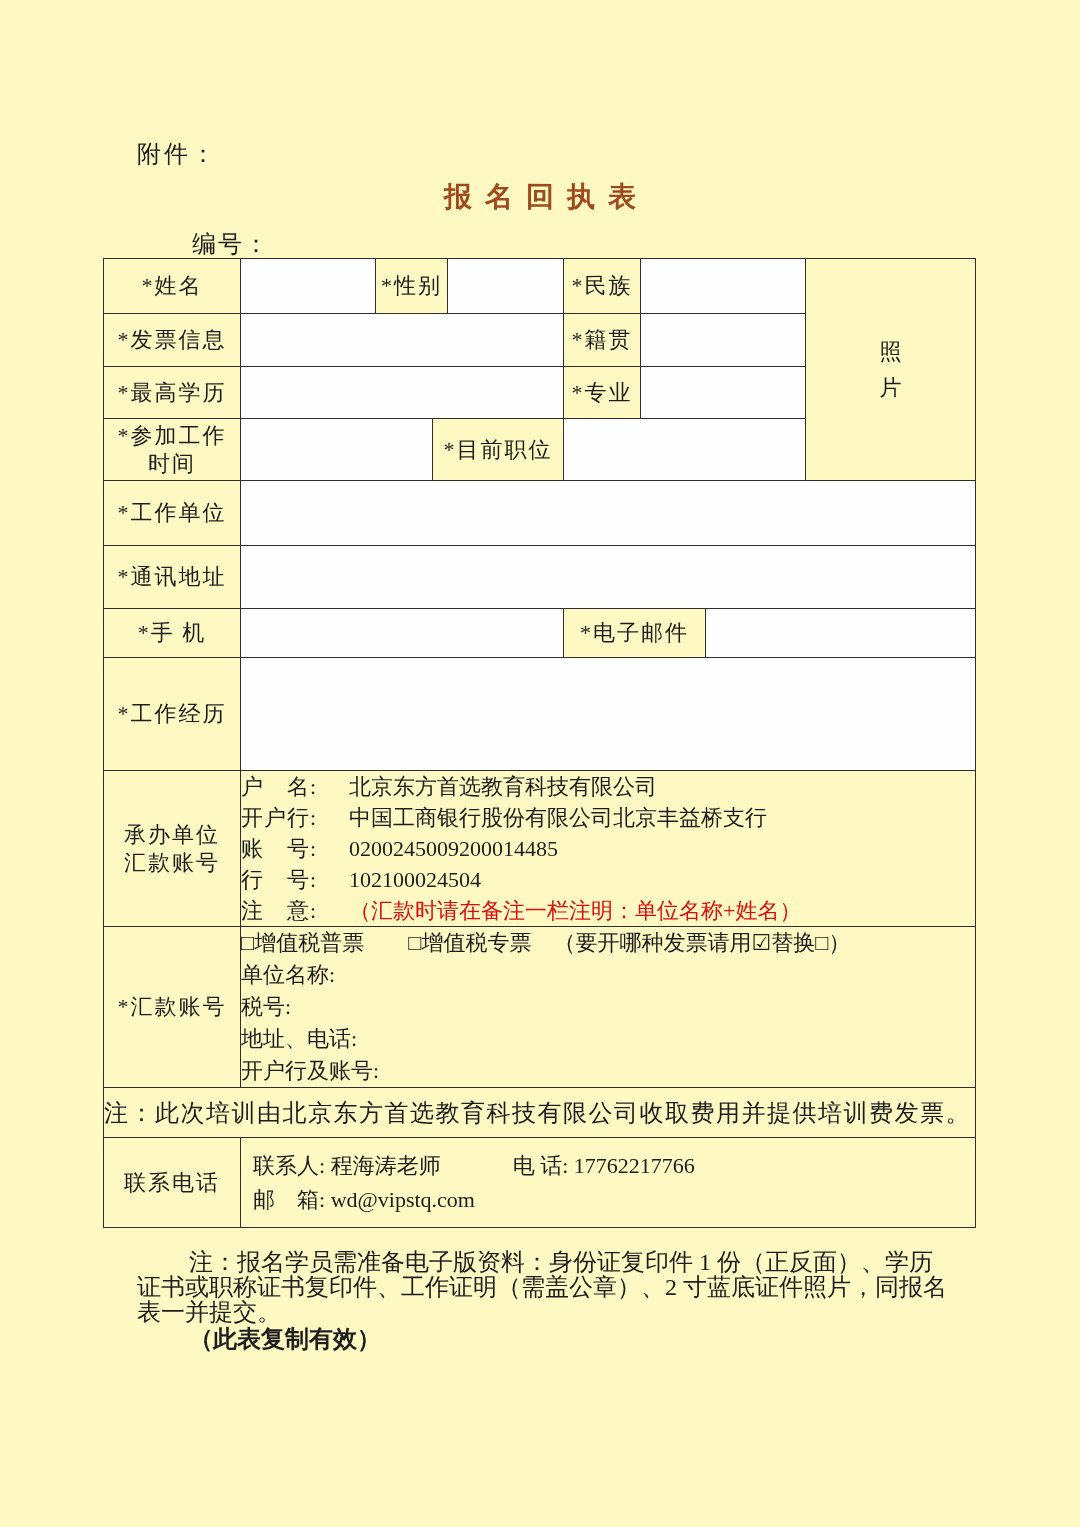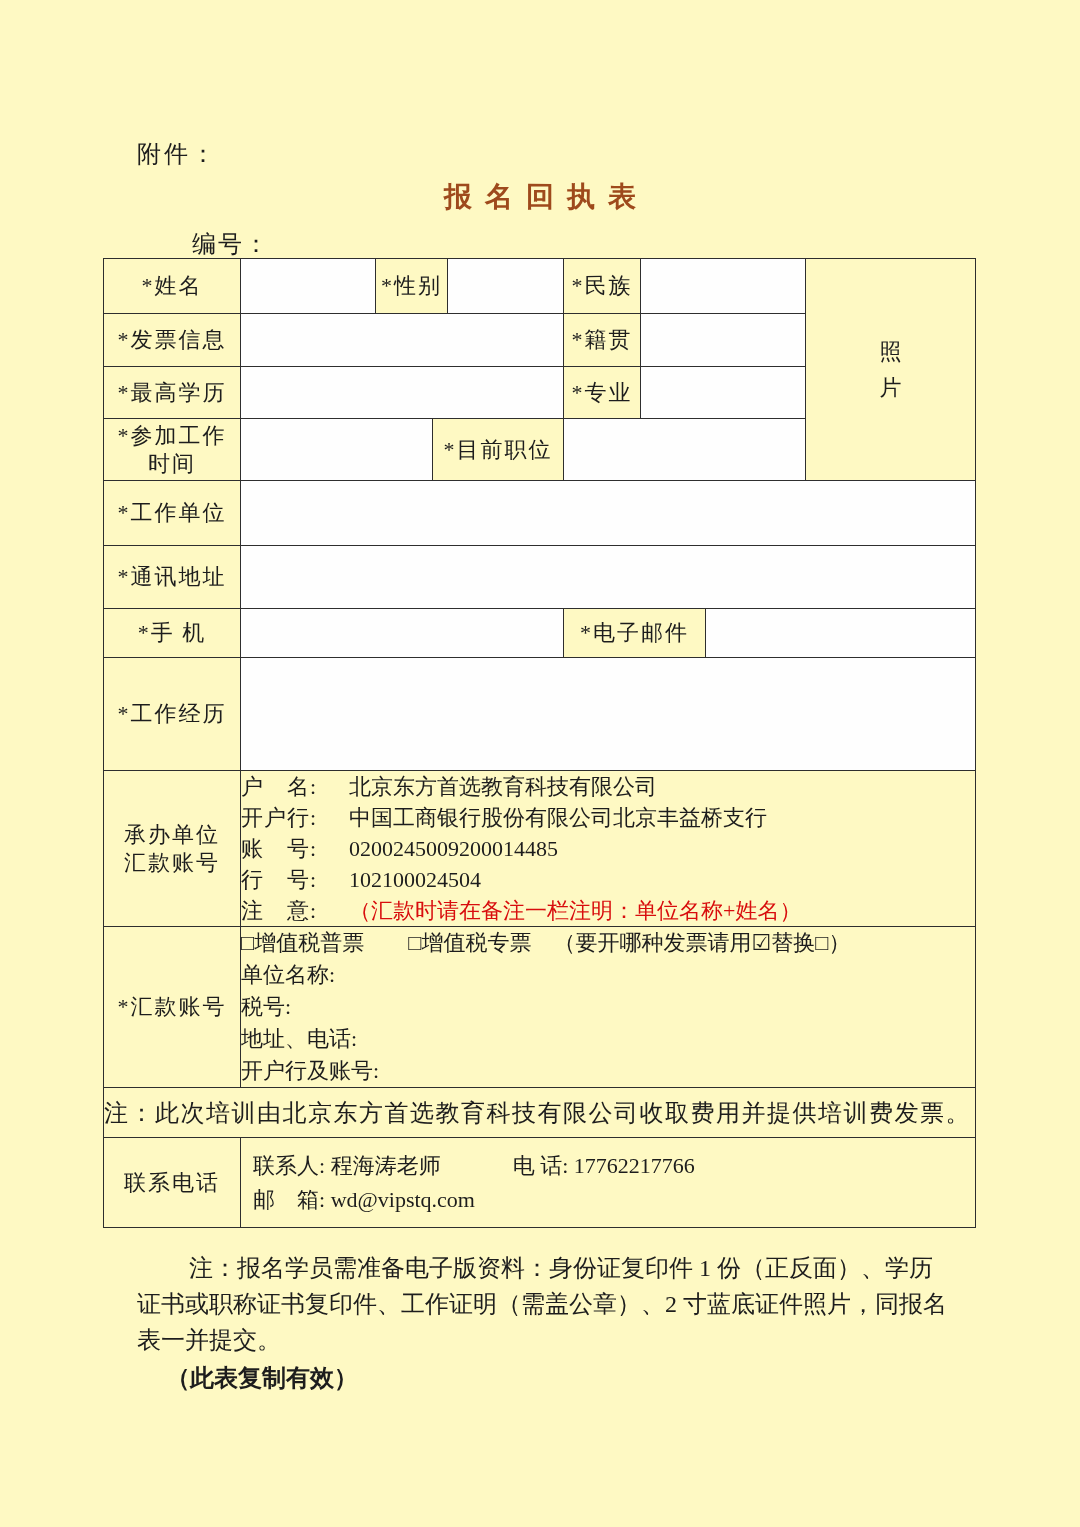"注：报名学员需准备电子版资料：身份证复印件 1" .footer { line-height: 36px -> 25px }
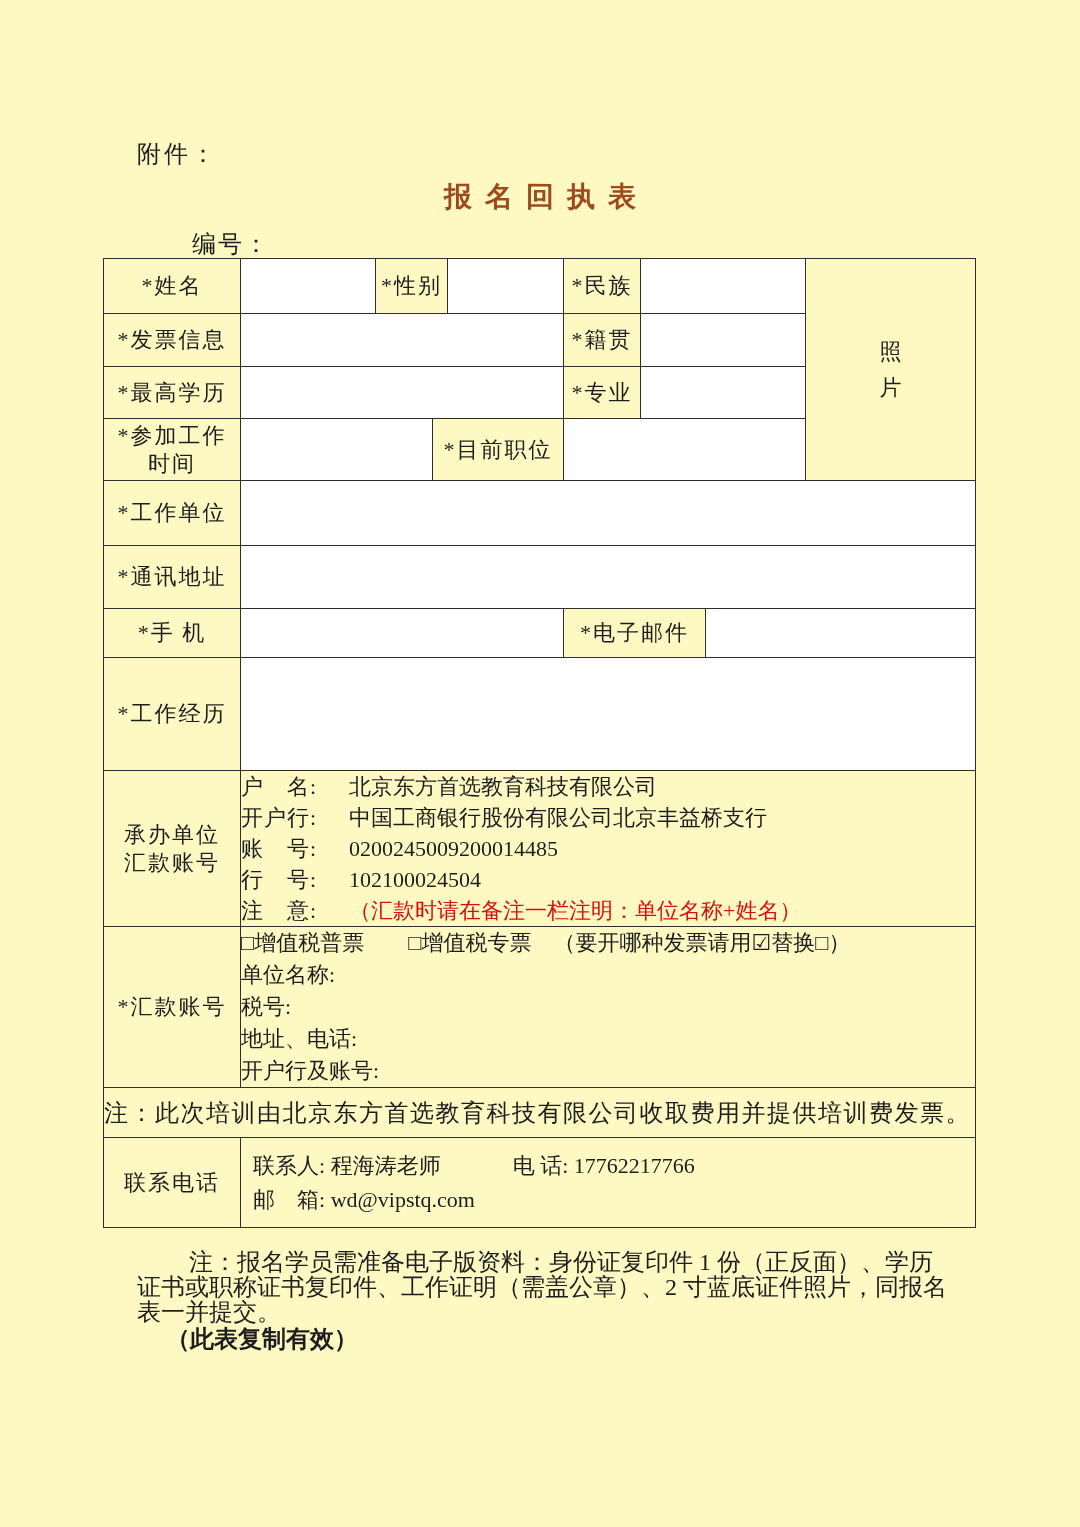"（此表复制有效）" .copy-valid { margin-left: 29px -> 52px }
